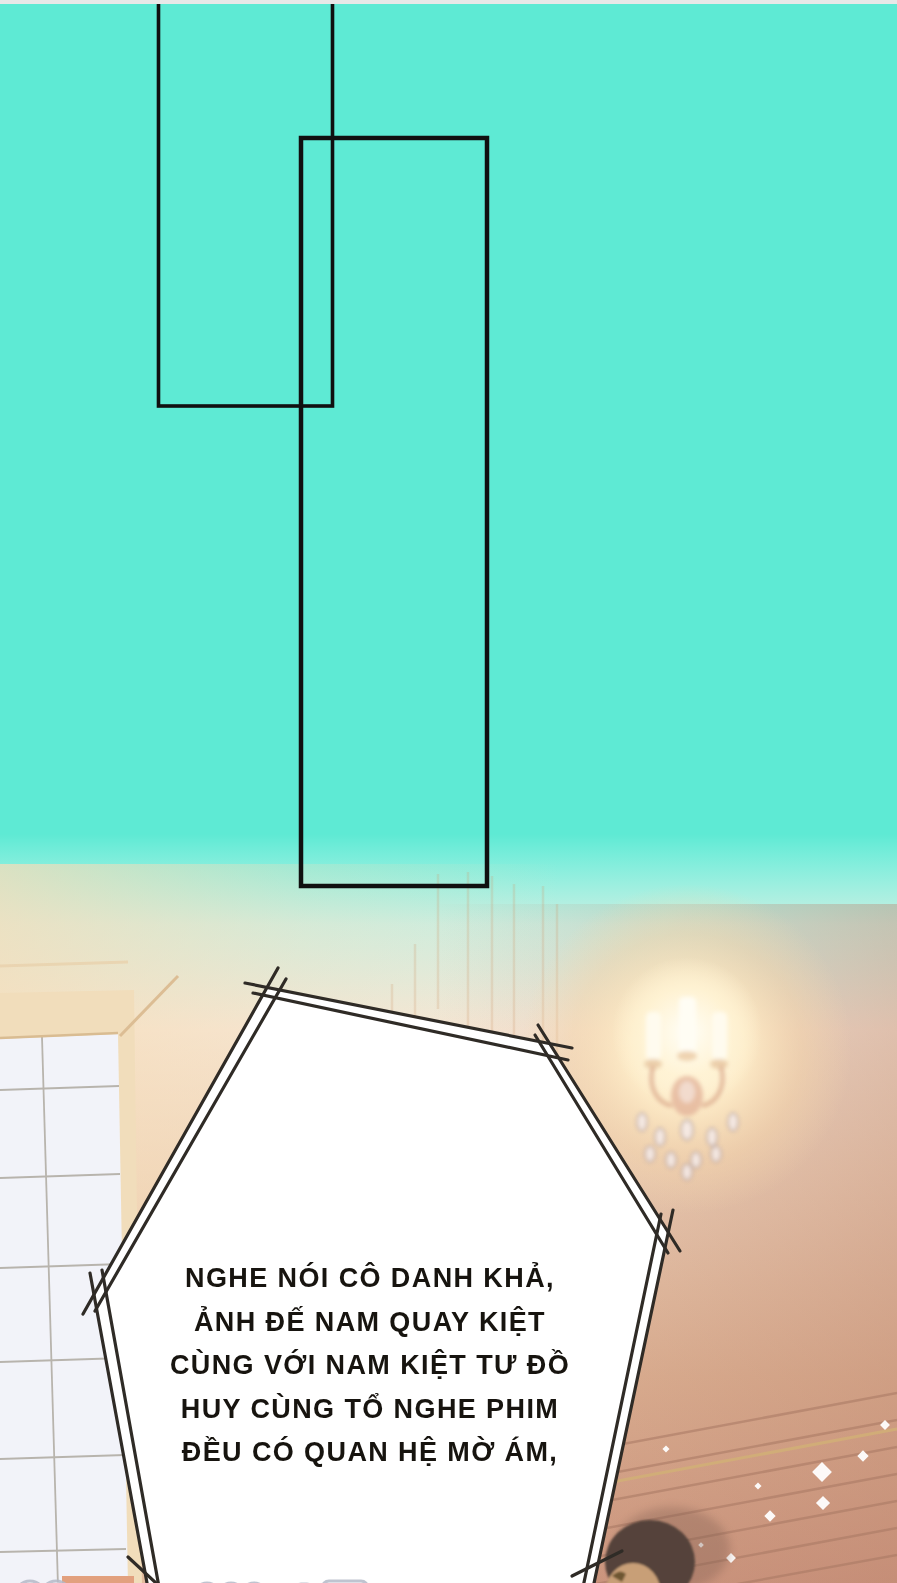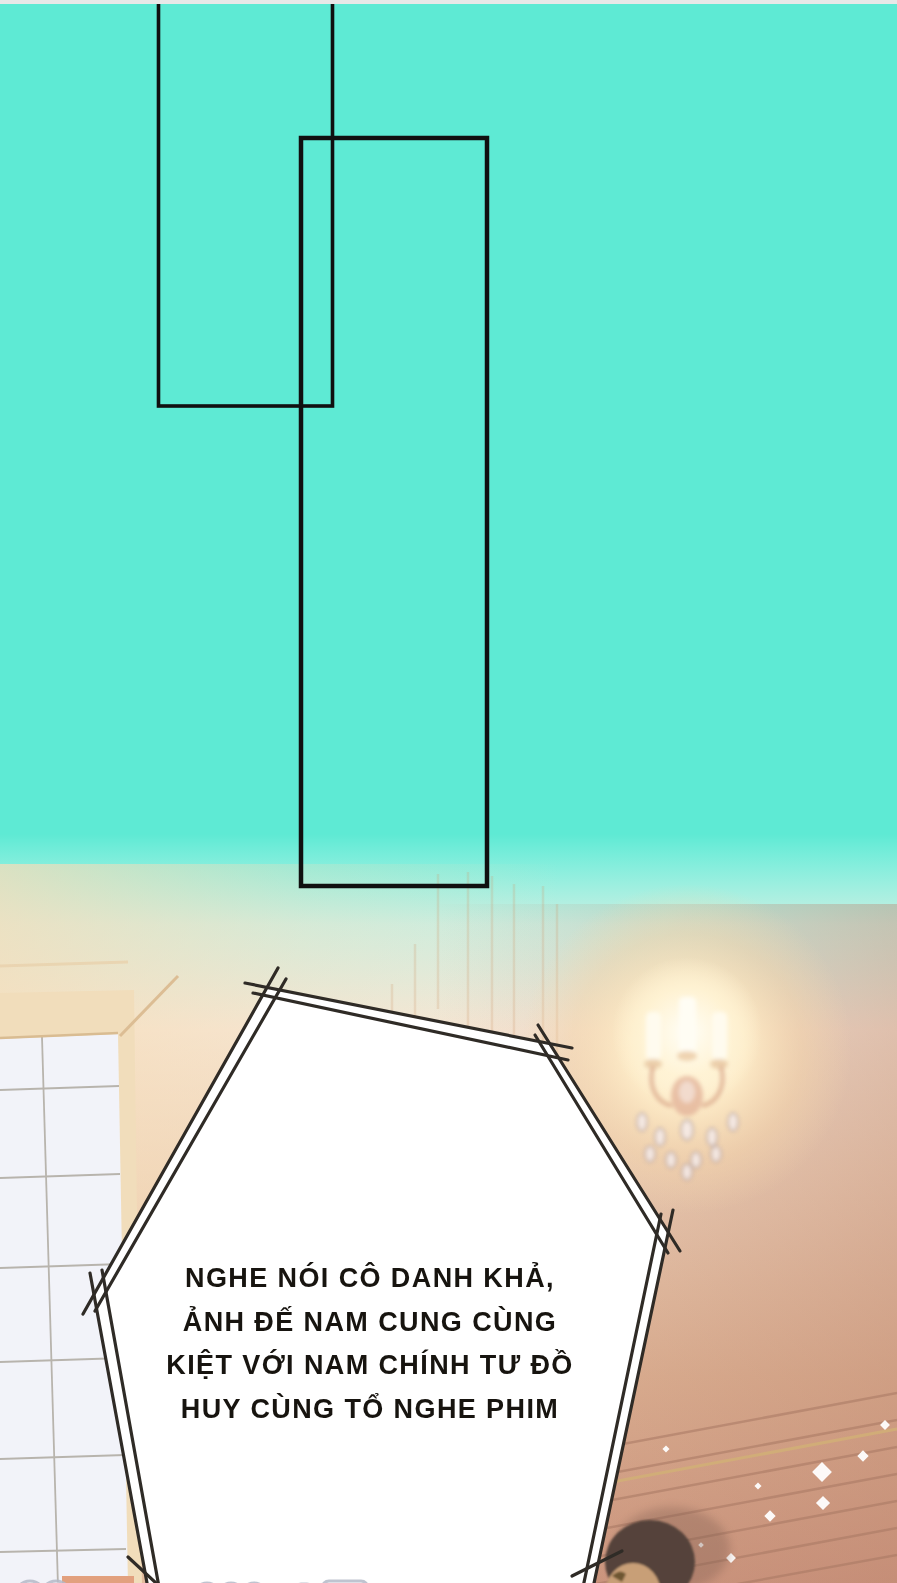"ẢNH ĐẾ NAM CUNG CÙNG" div.line { text: CUNG CÙNG -> QUAY KIỆT }
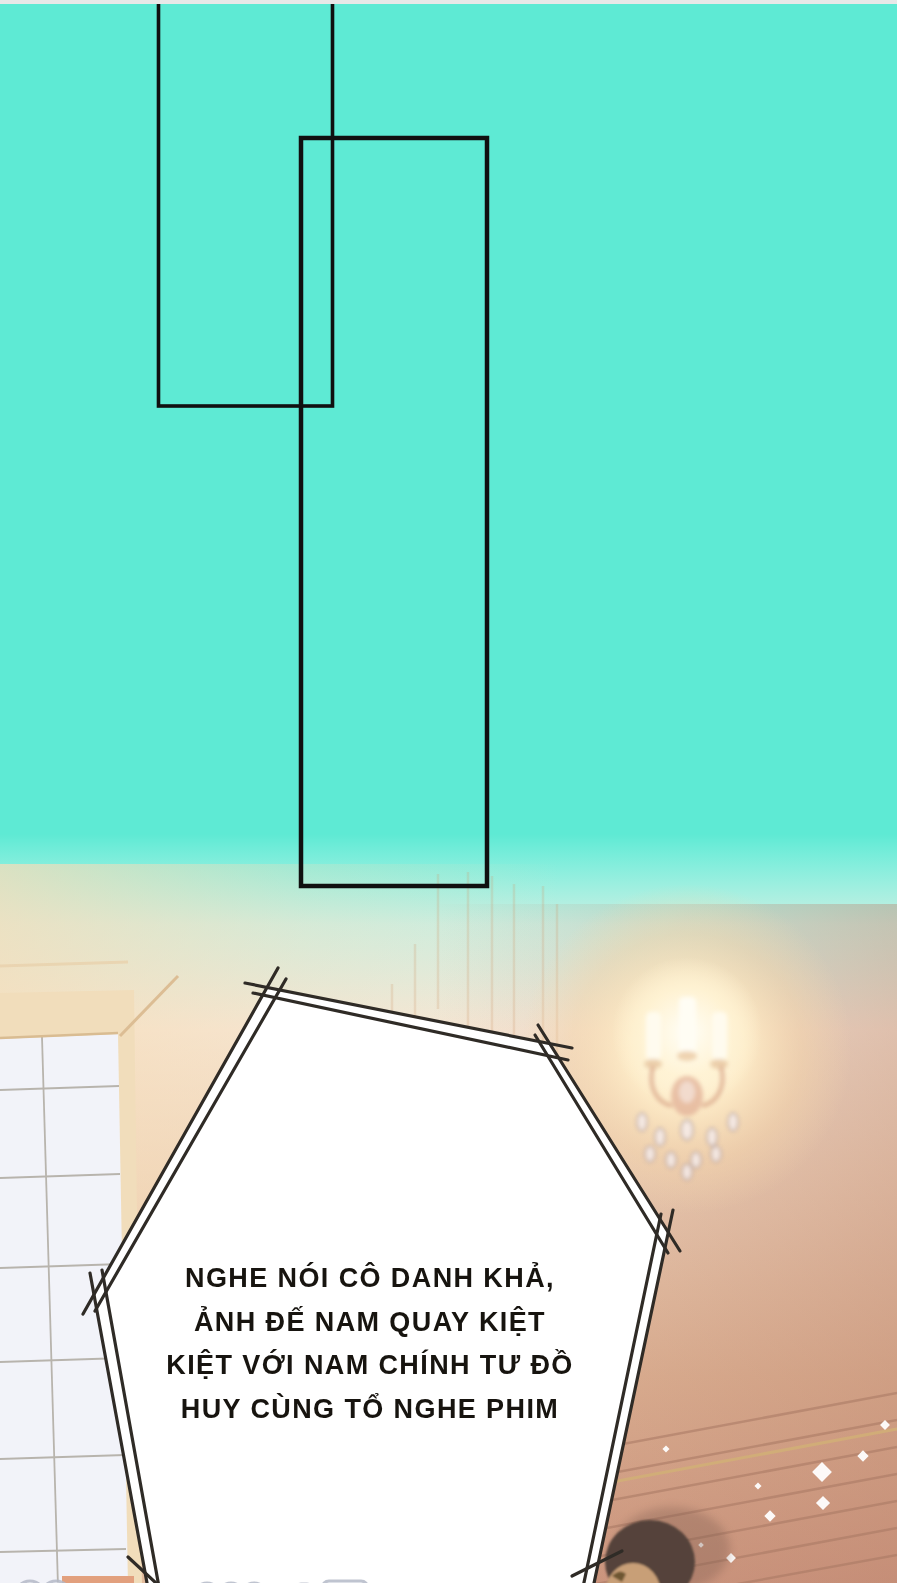"KIỆT VỚI NAM CHÍNH TƯ" div.line { text: KIỆT VỚI NAM CHÍNH -> CÙNG VỚI NAM KIỆT }
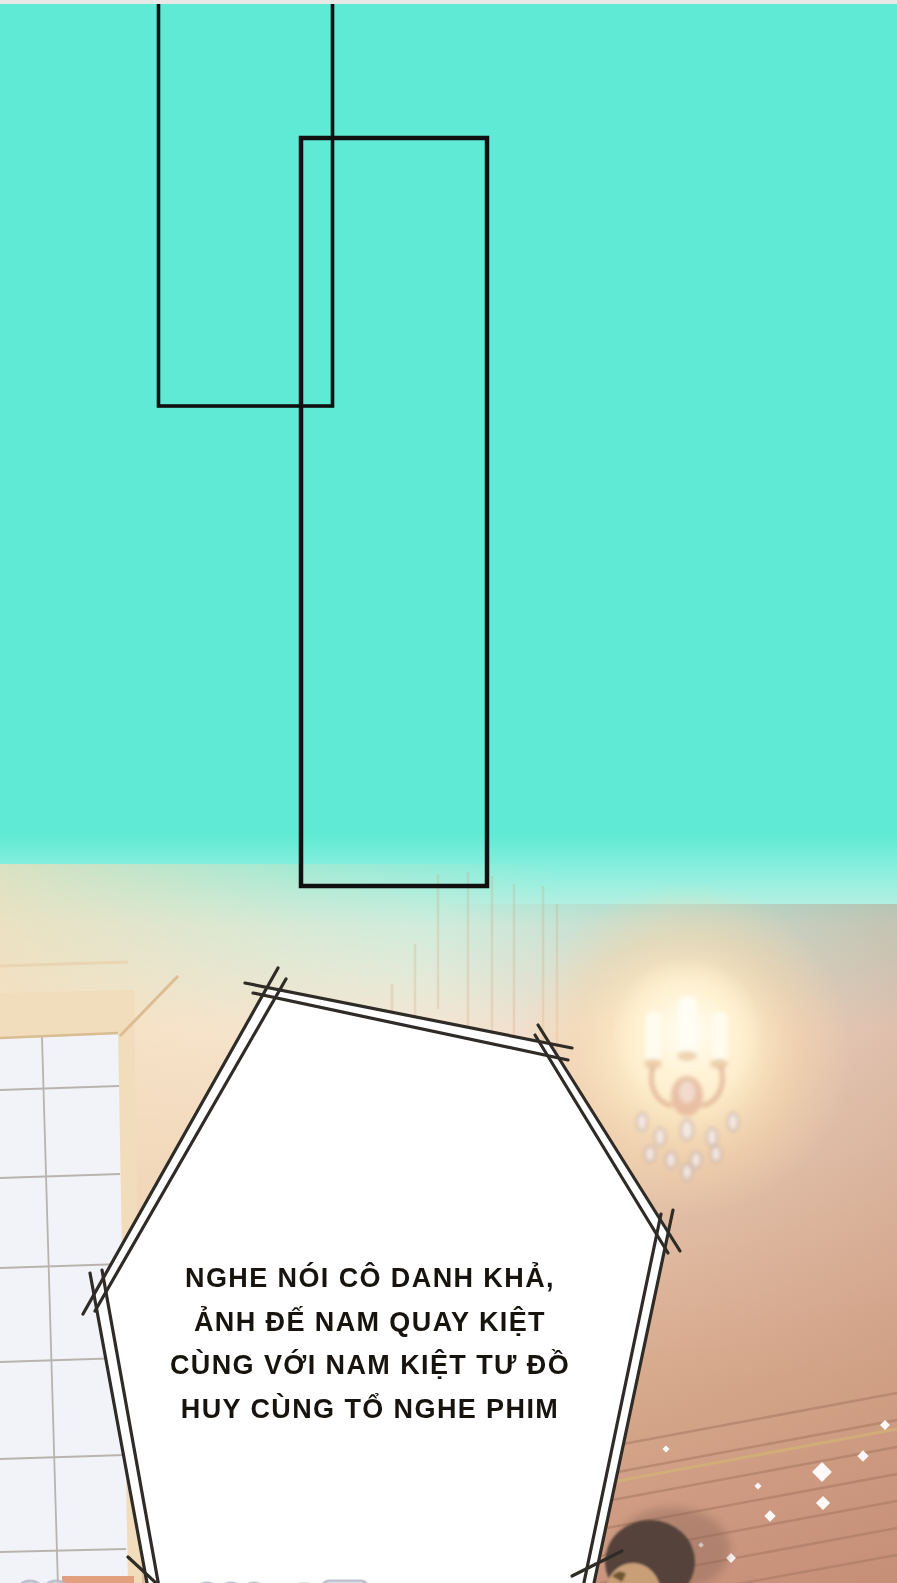"ĐỀU CÓ QUAN HỆ MỜ" div.line { html: none -> <div>ĐỀU CÓ QUAN HỆ MỜ ÁM,</div> }
